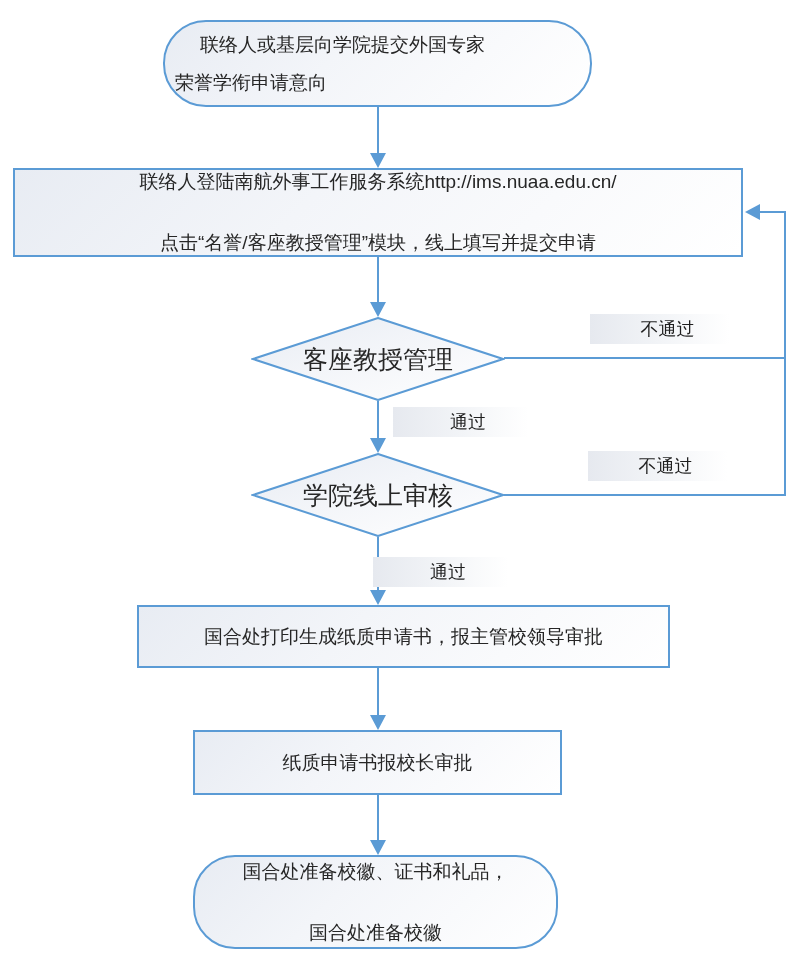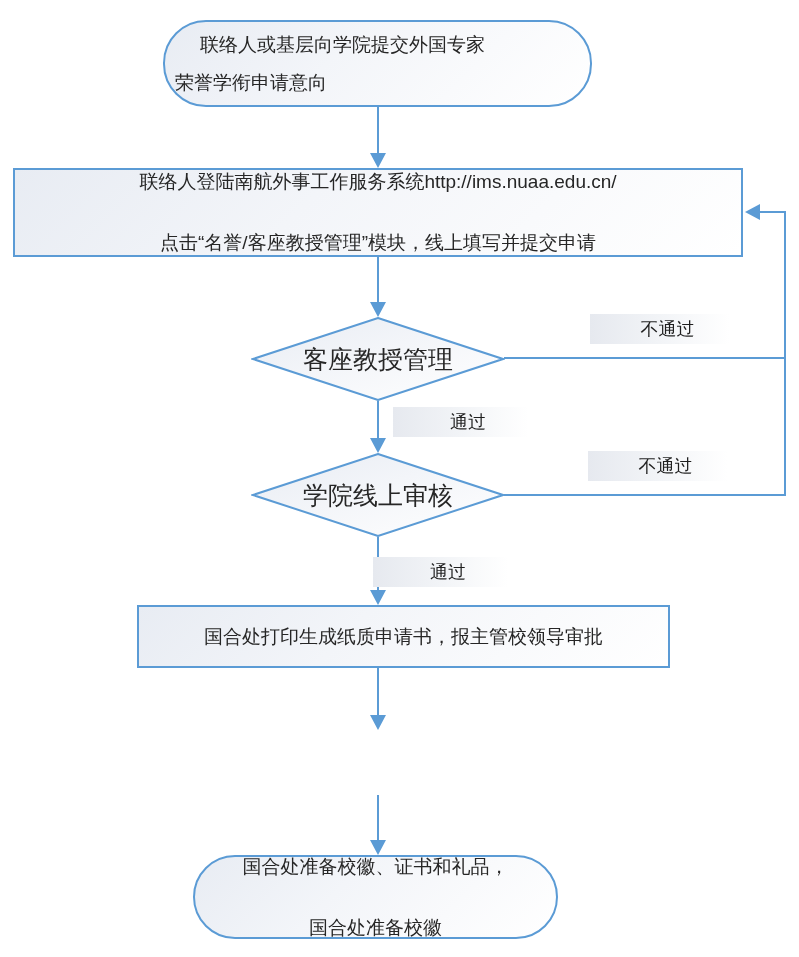"纸质申请书报校长审批" div.node { html: none -> <div> <div>纸质申请书报校长审批</div> </div> }
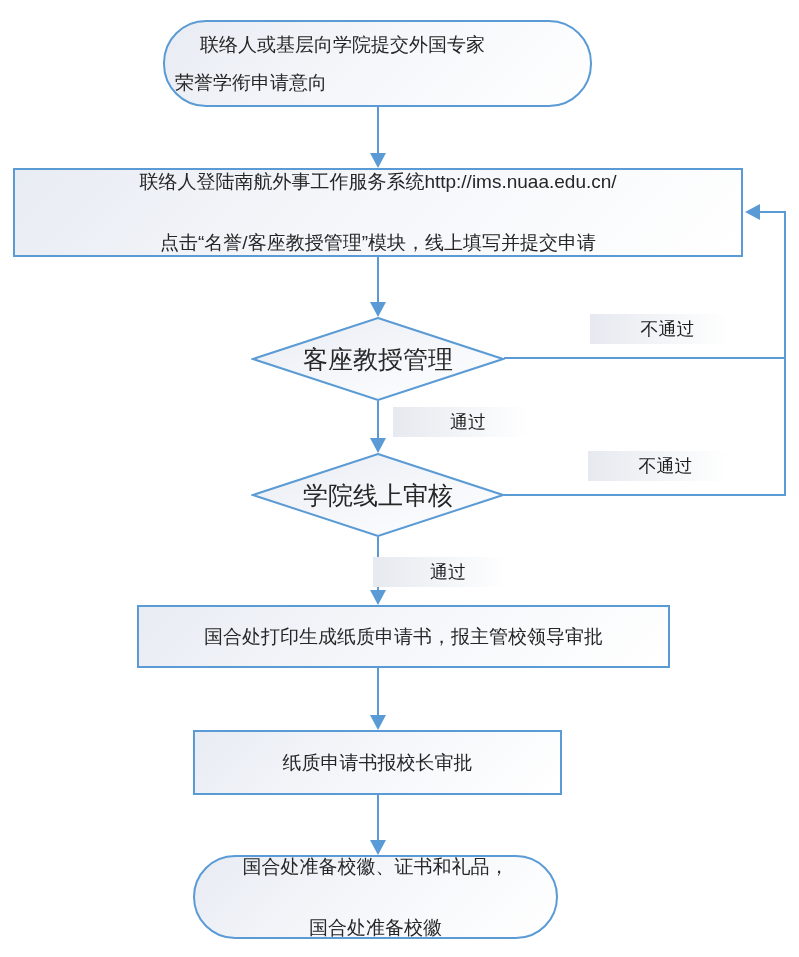"国合处准备校徽、证书和礼品，" div.node { height: 84px -> 94px }
